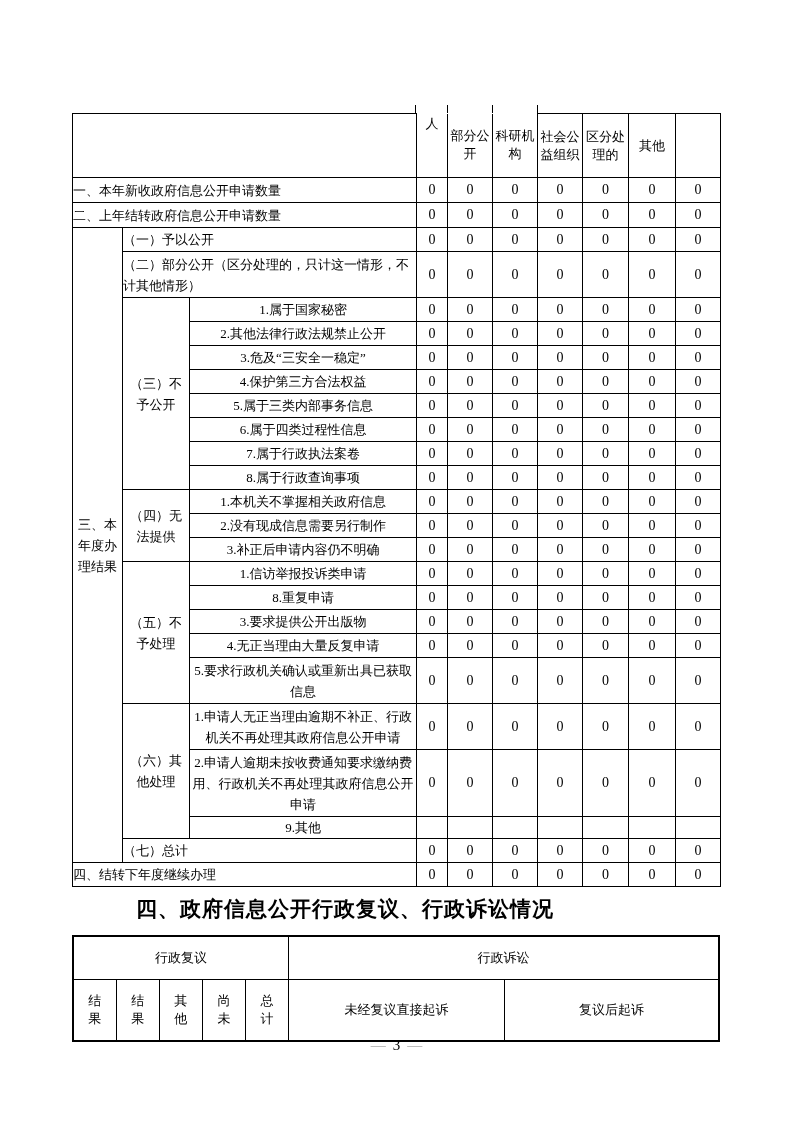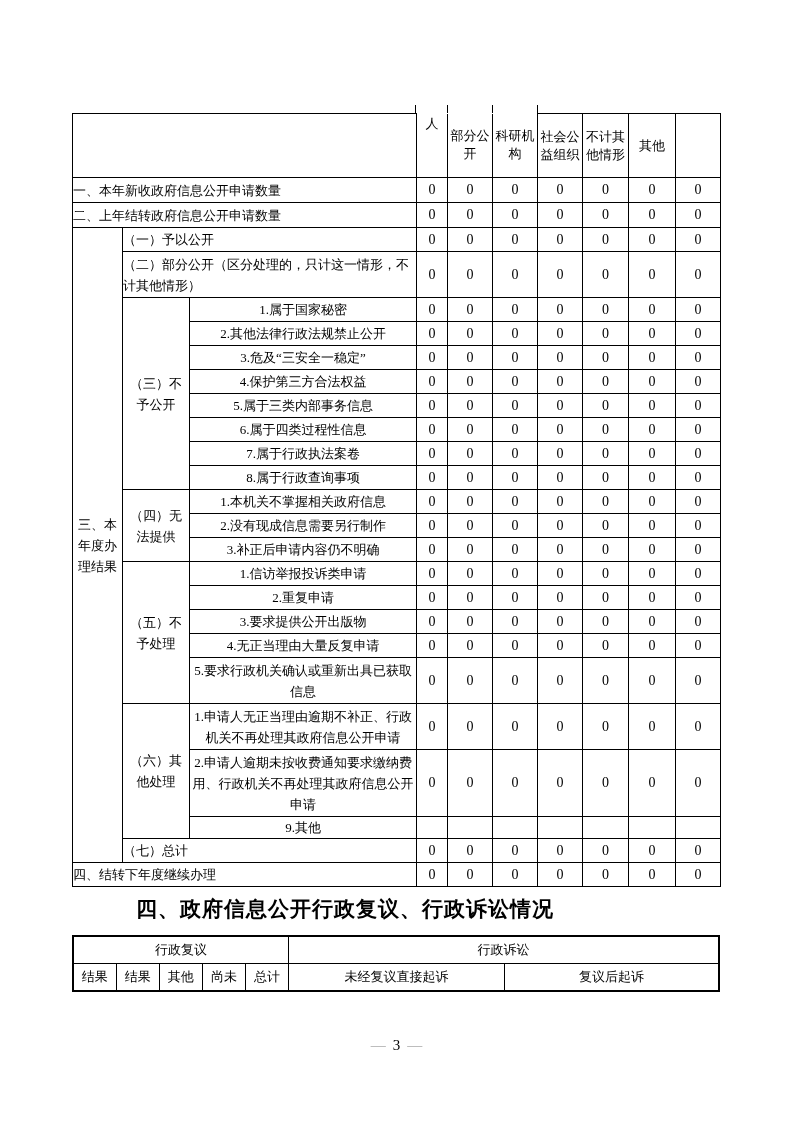"不计其他情形" th { text: 不计其他情形 -> 区分处理的 }
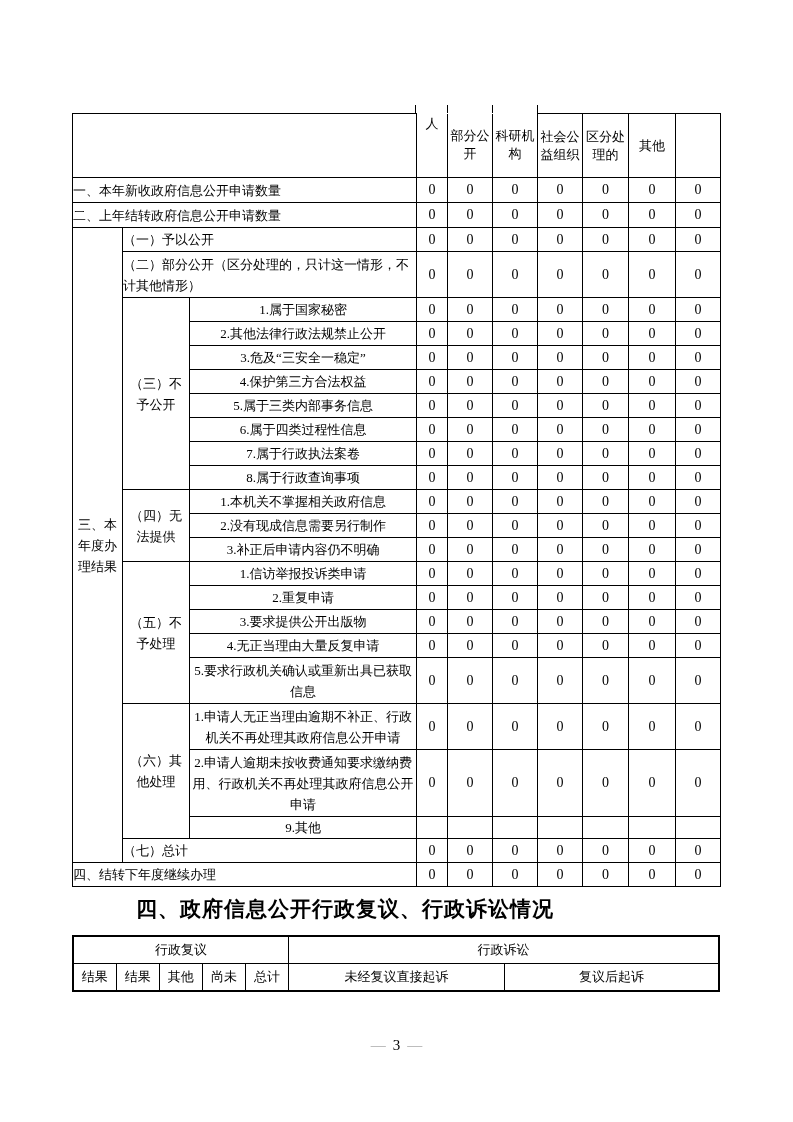"2.重复申请" td.lbl { text: 2 -> 8 }
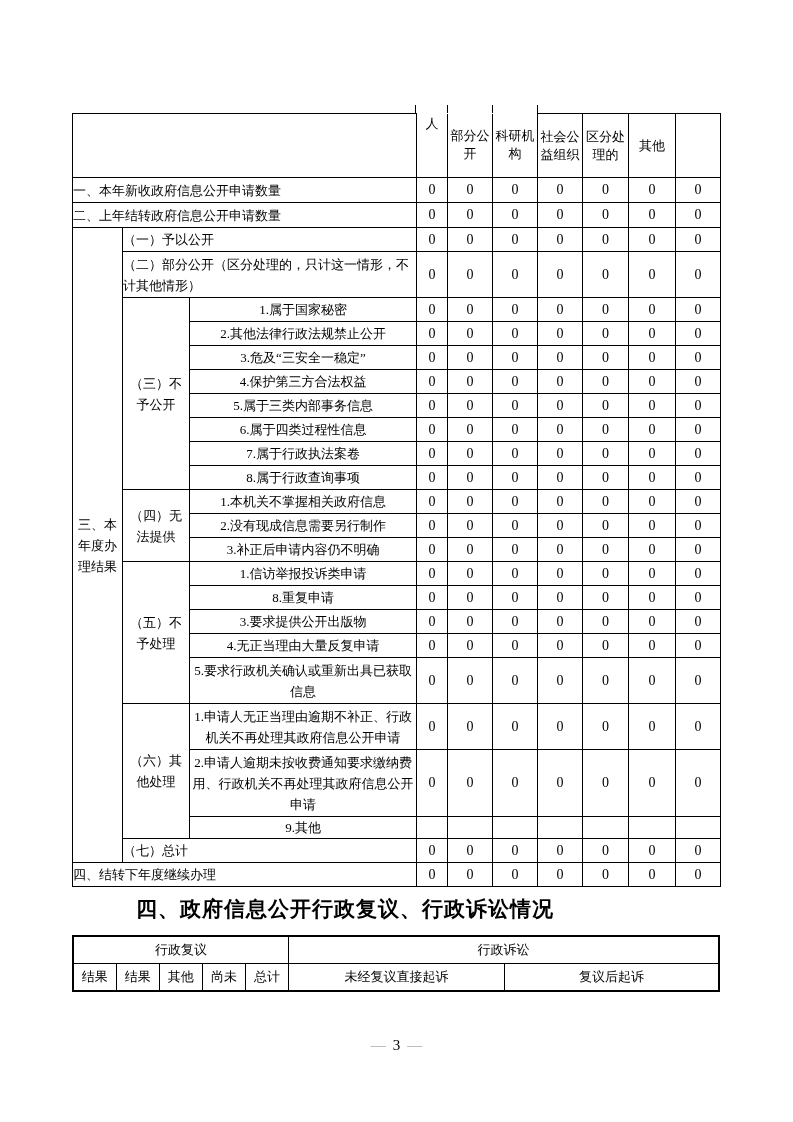"行政复议" .t2 td { padding: 4px -> 12px }
